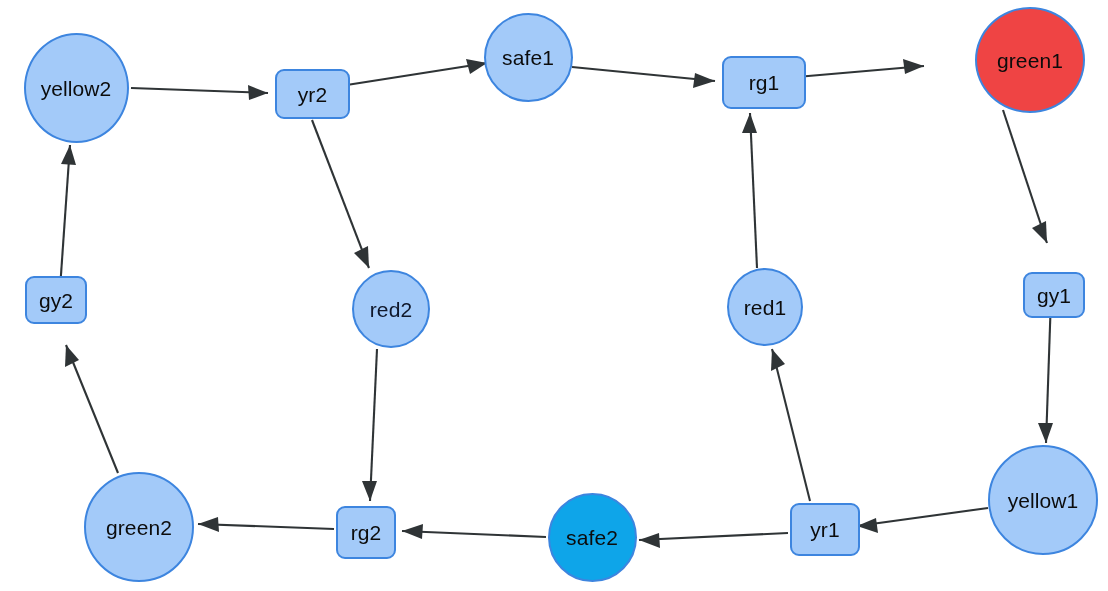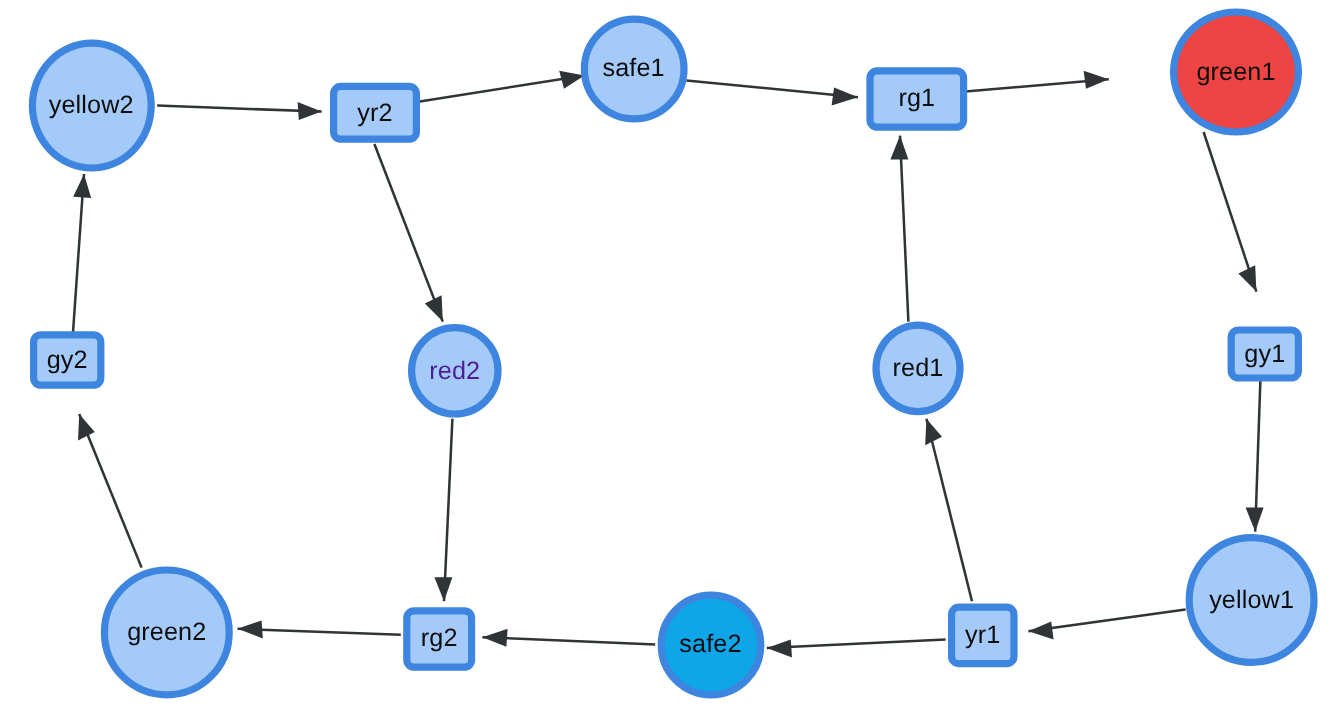"safe1" .node { border: 6px solid #c2410c -> 2px solid #c2410c }
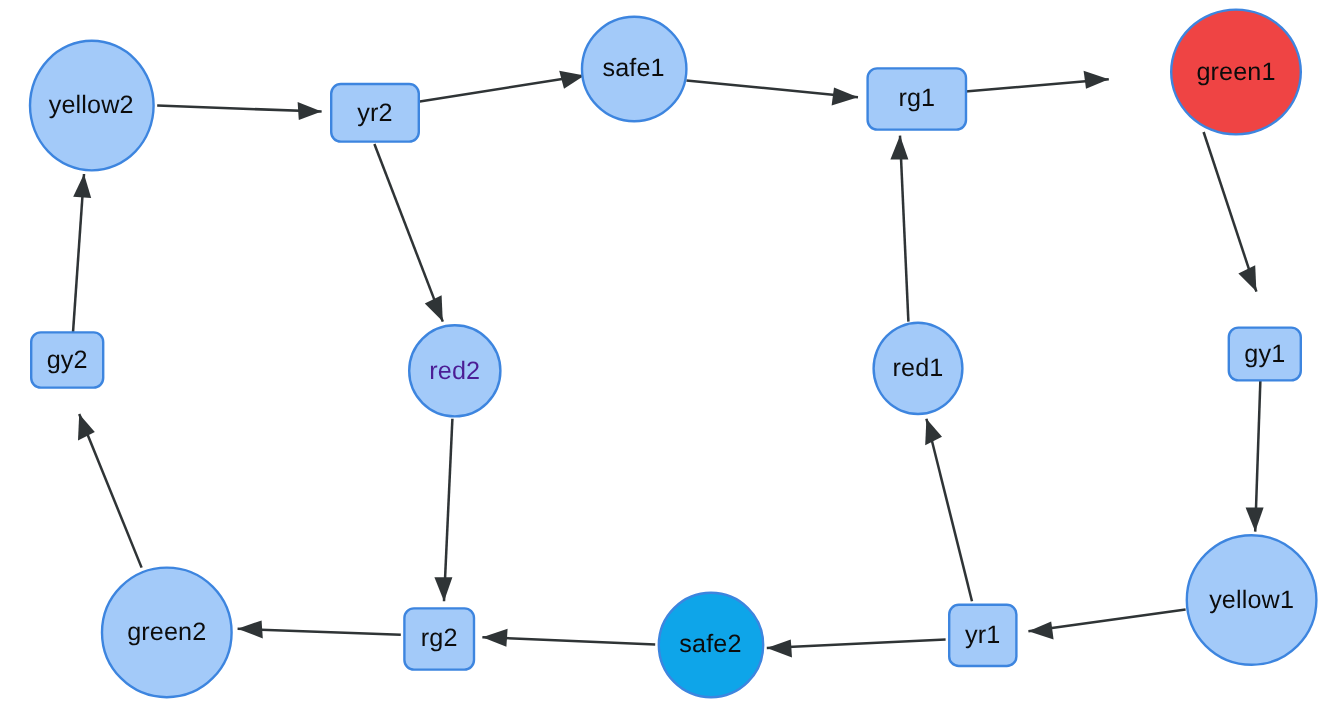"red2" div.node { color: #4c1d95 -> #0f172a; left: 340px -> 352px }
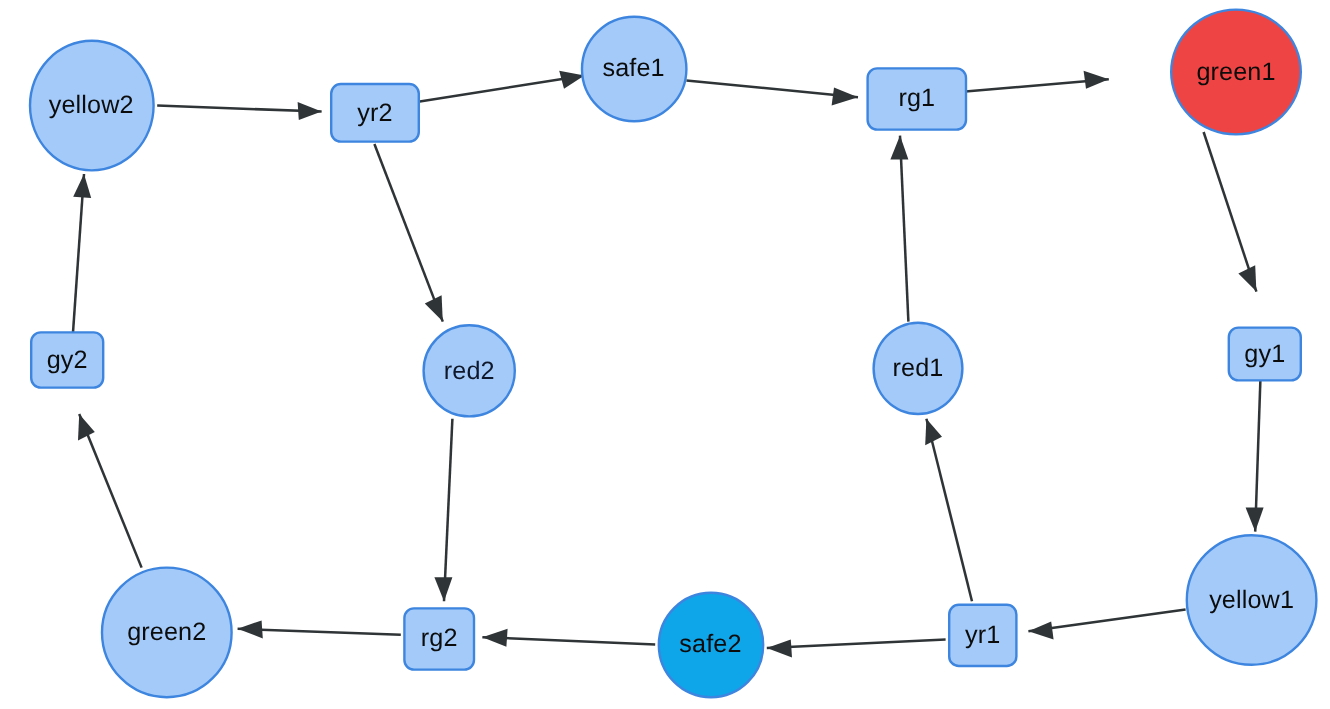"yr1" div.node { width: 58px -> 70px }
